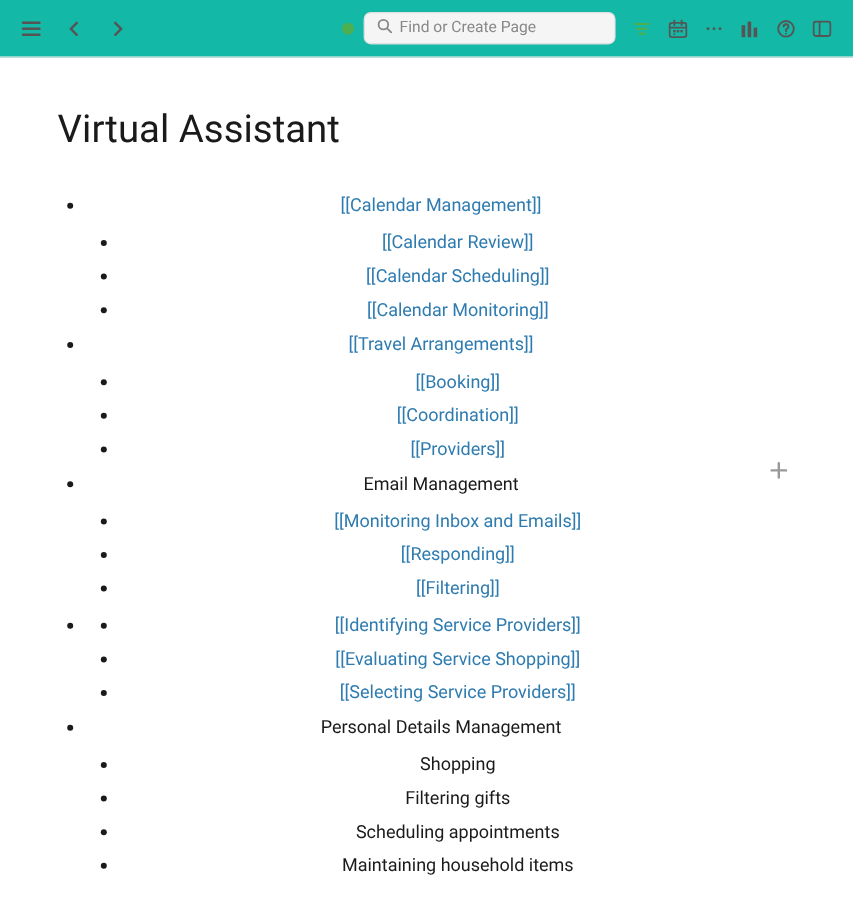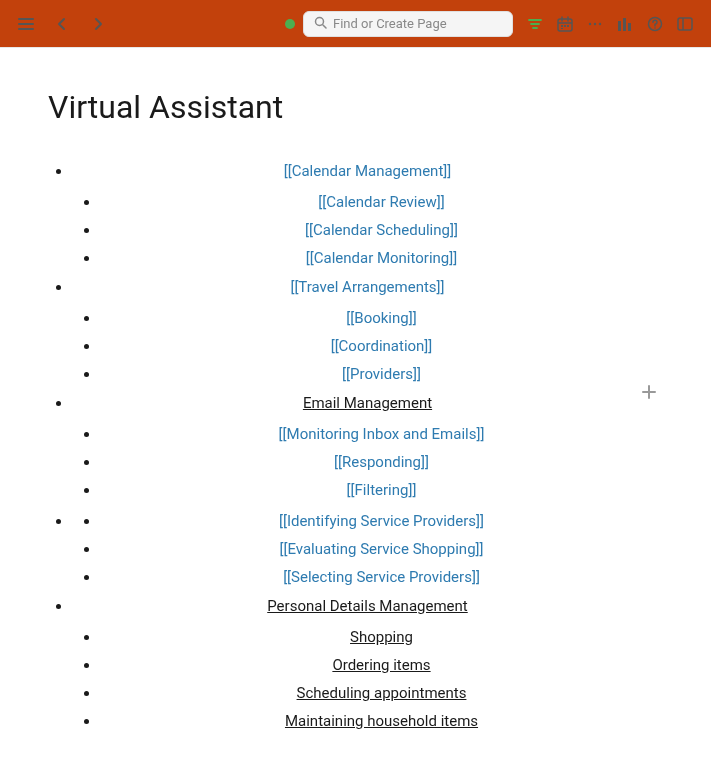"Find or Create Page" .top-nav { background: #c2410c -> #14b8a6 }
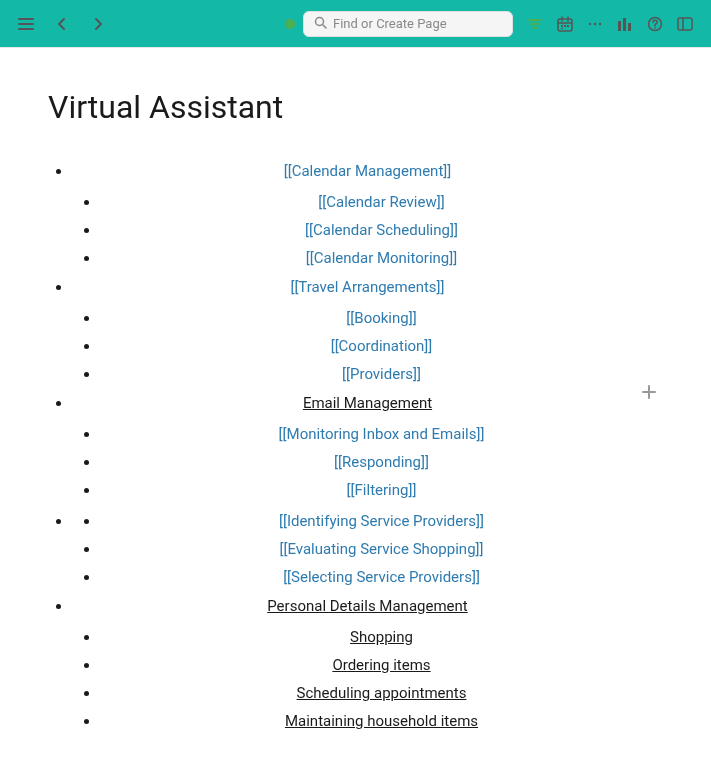"Email Management" .plain-item { text-decoration: underline -> none }
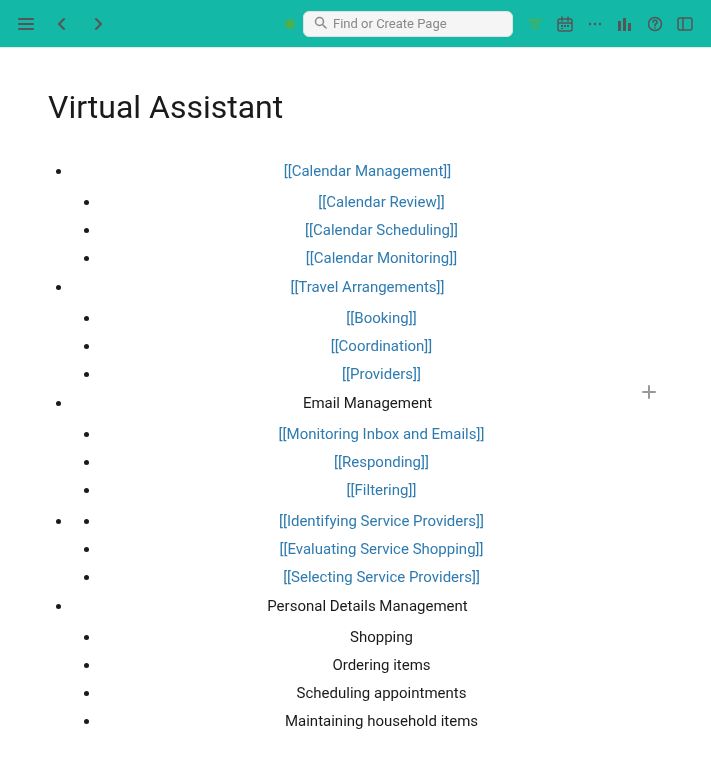"Ordering items" span.plain-item { text: Ordering items -> Filtering gifts }
